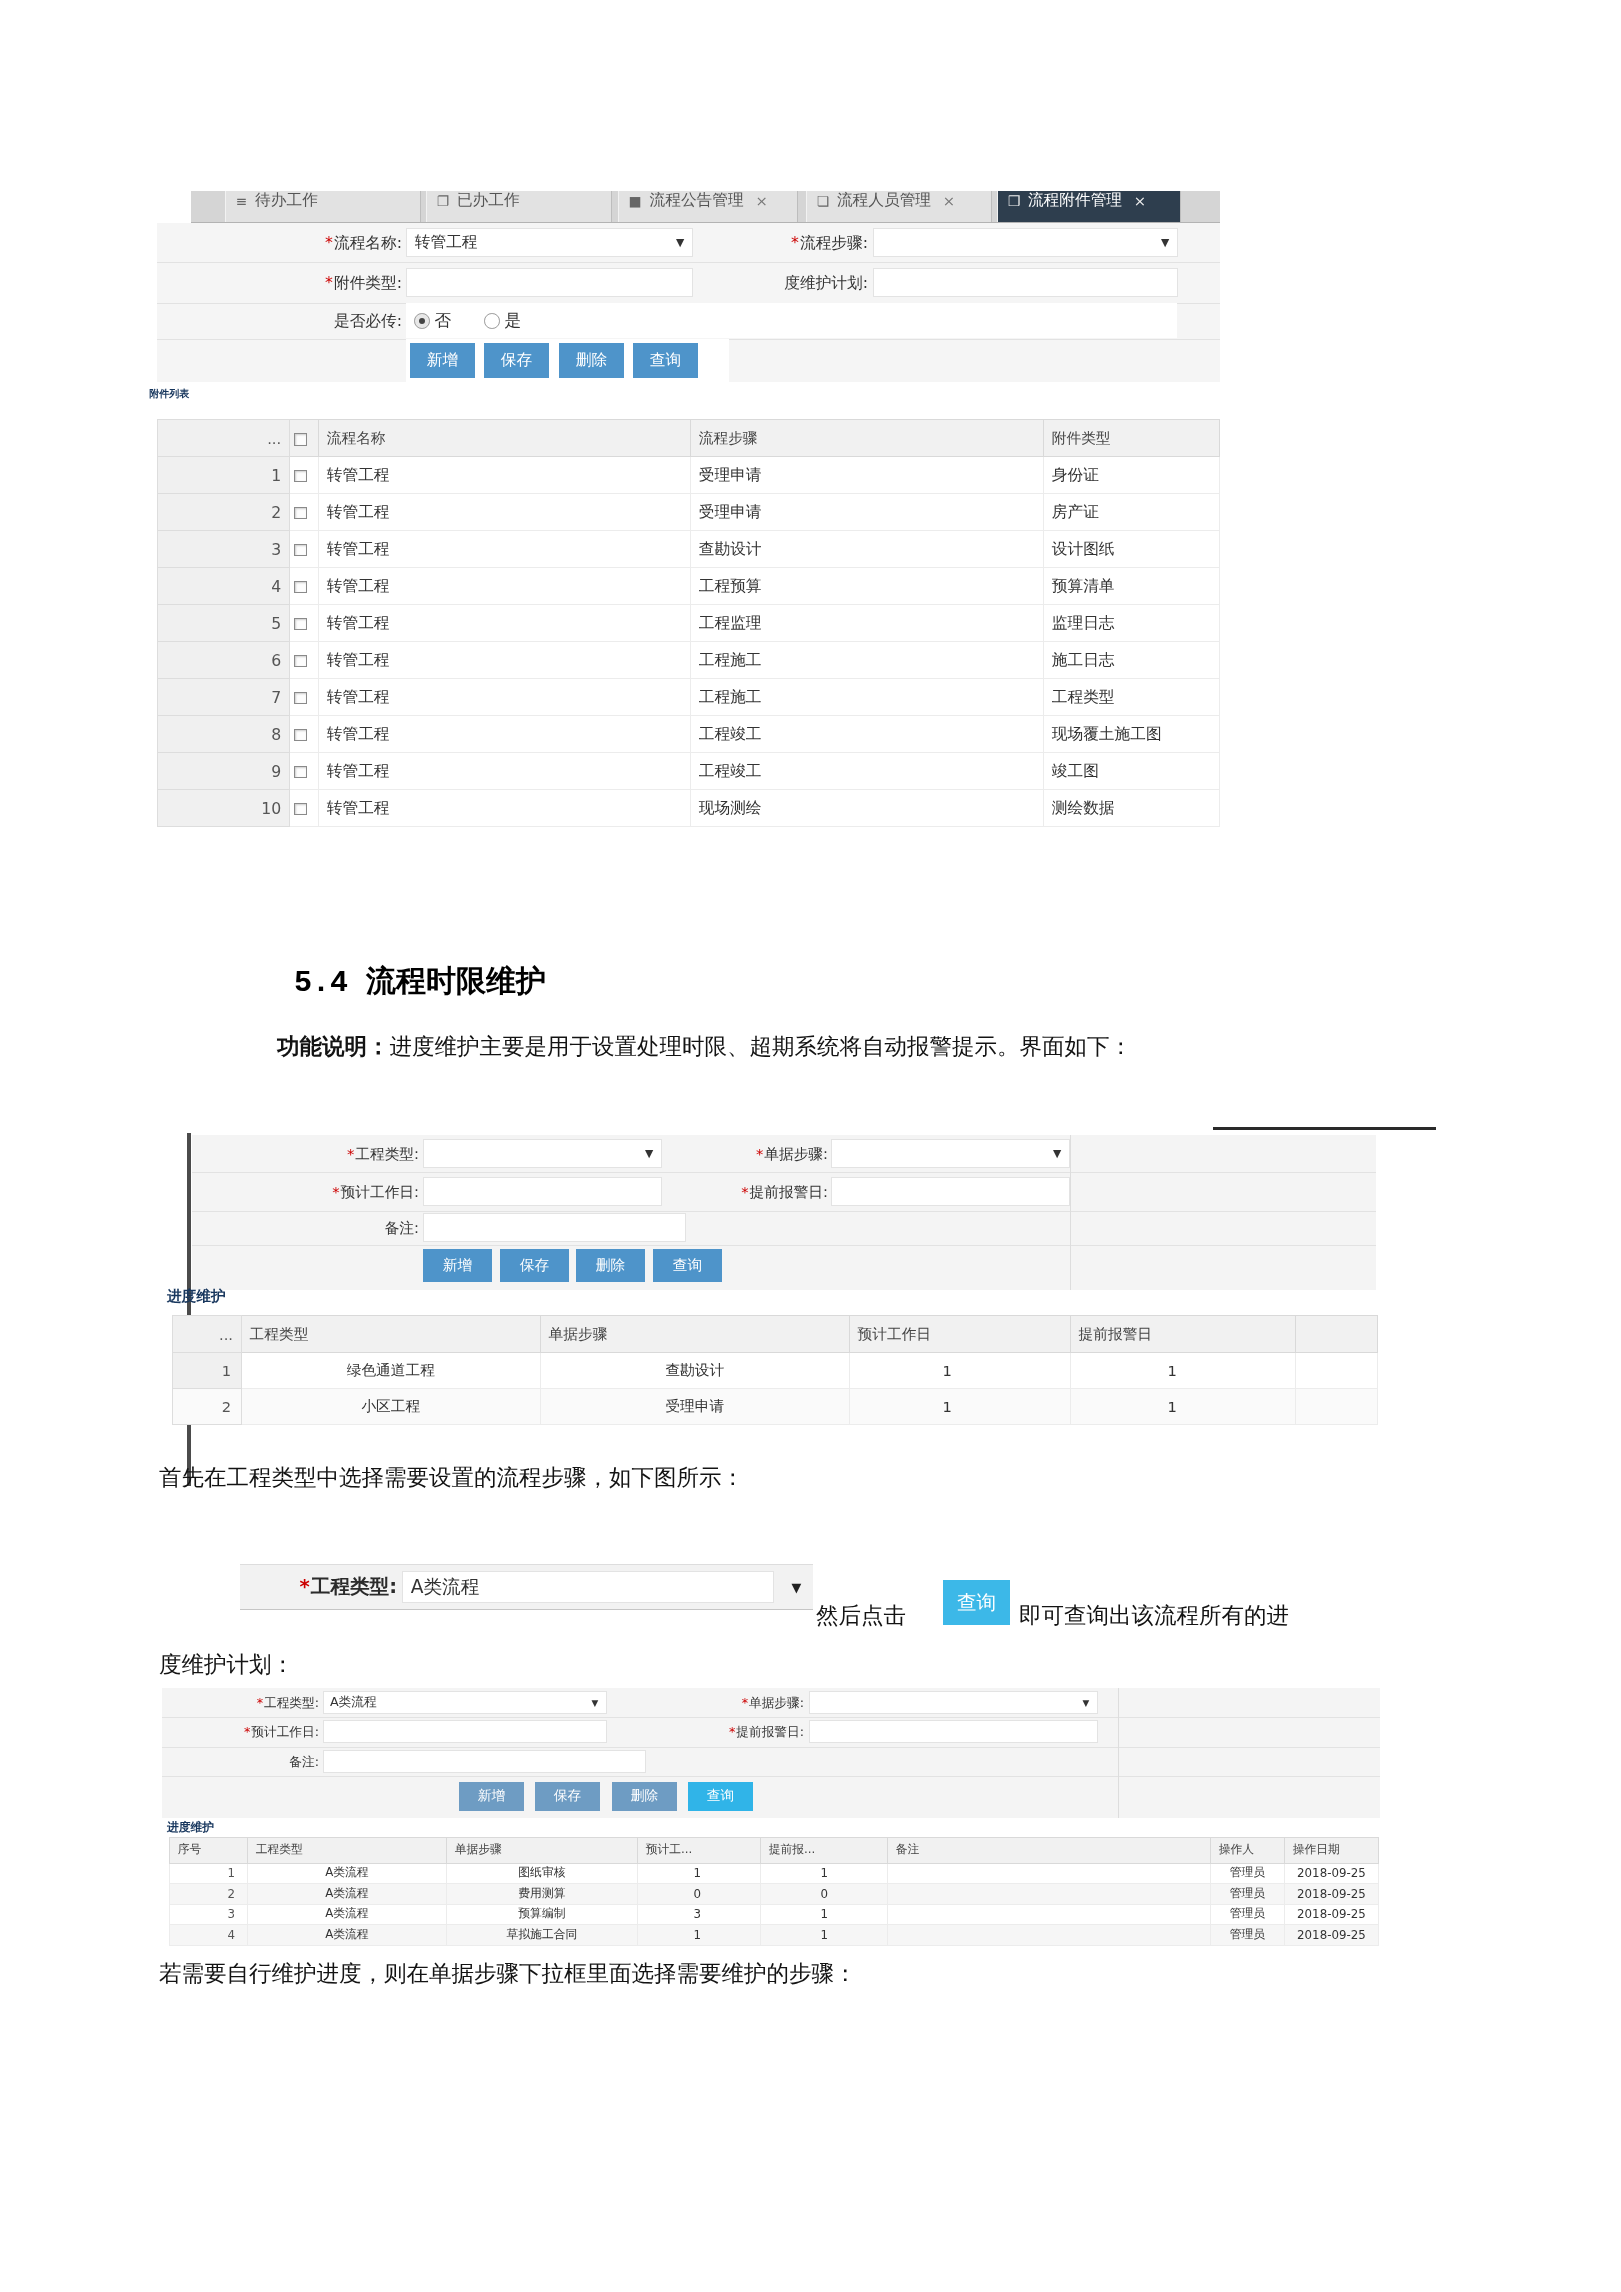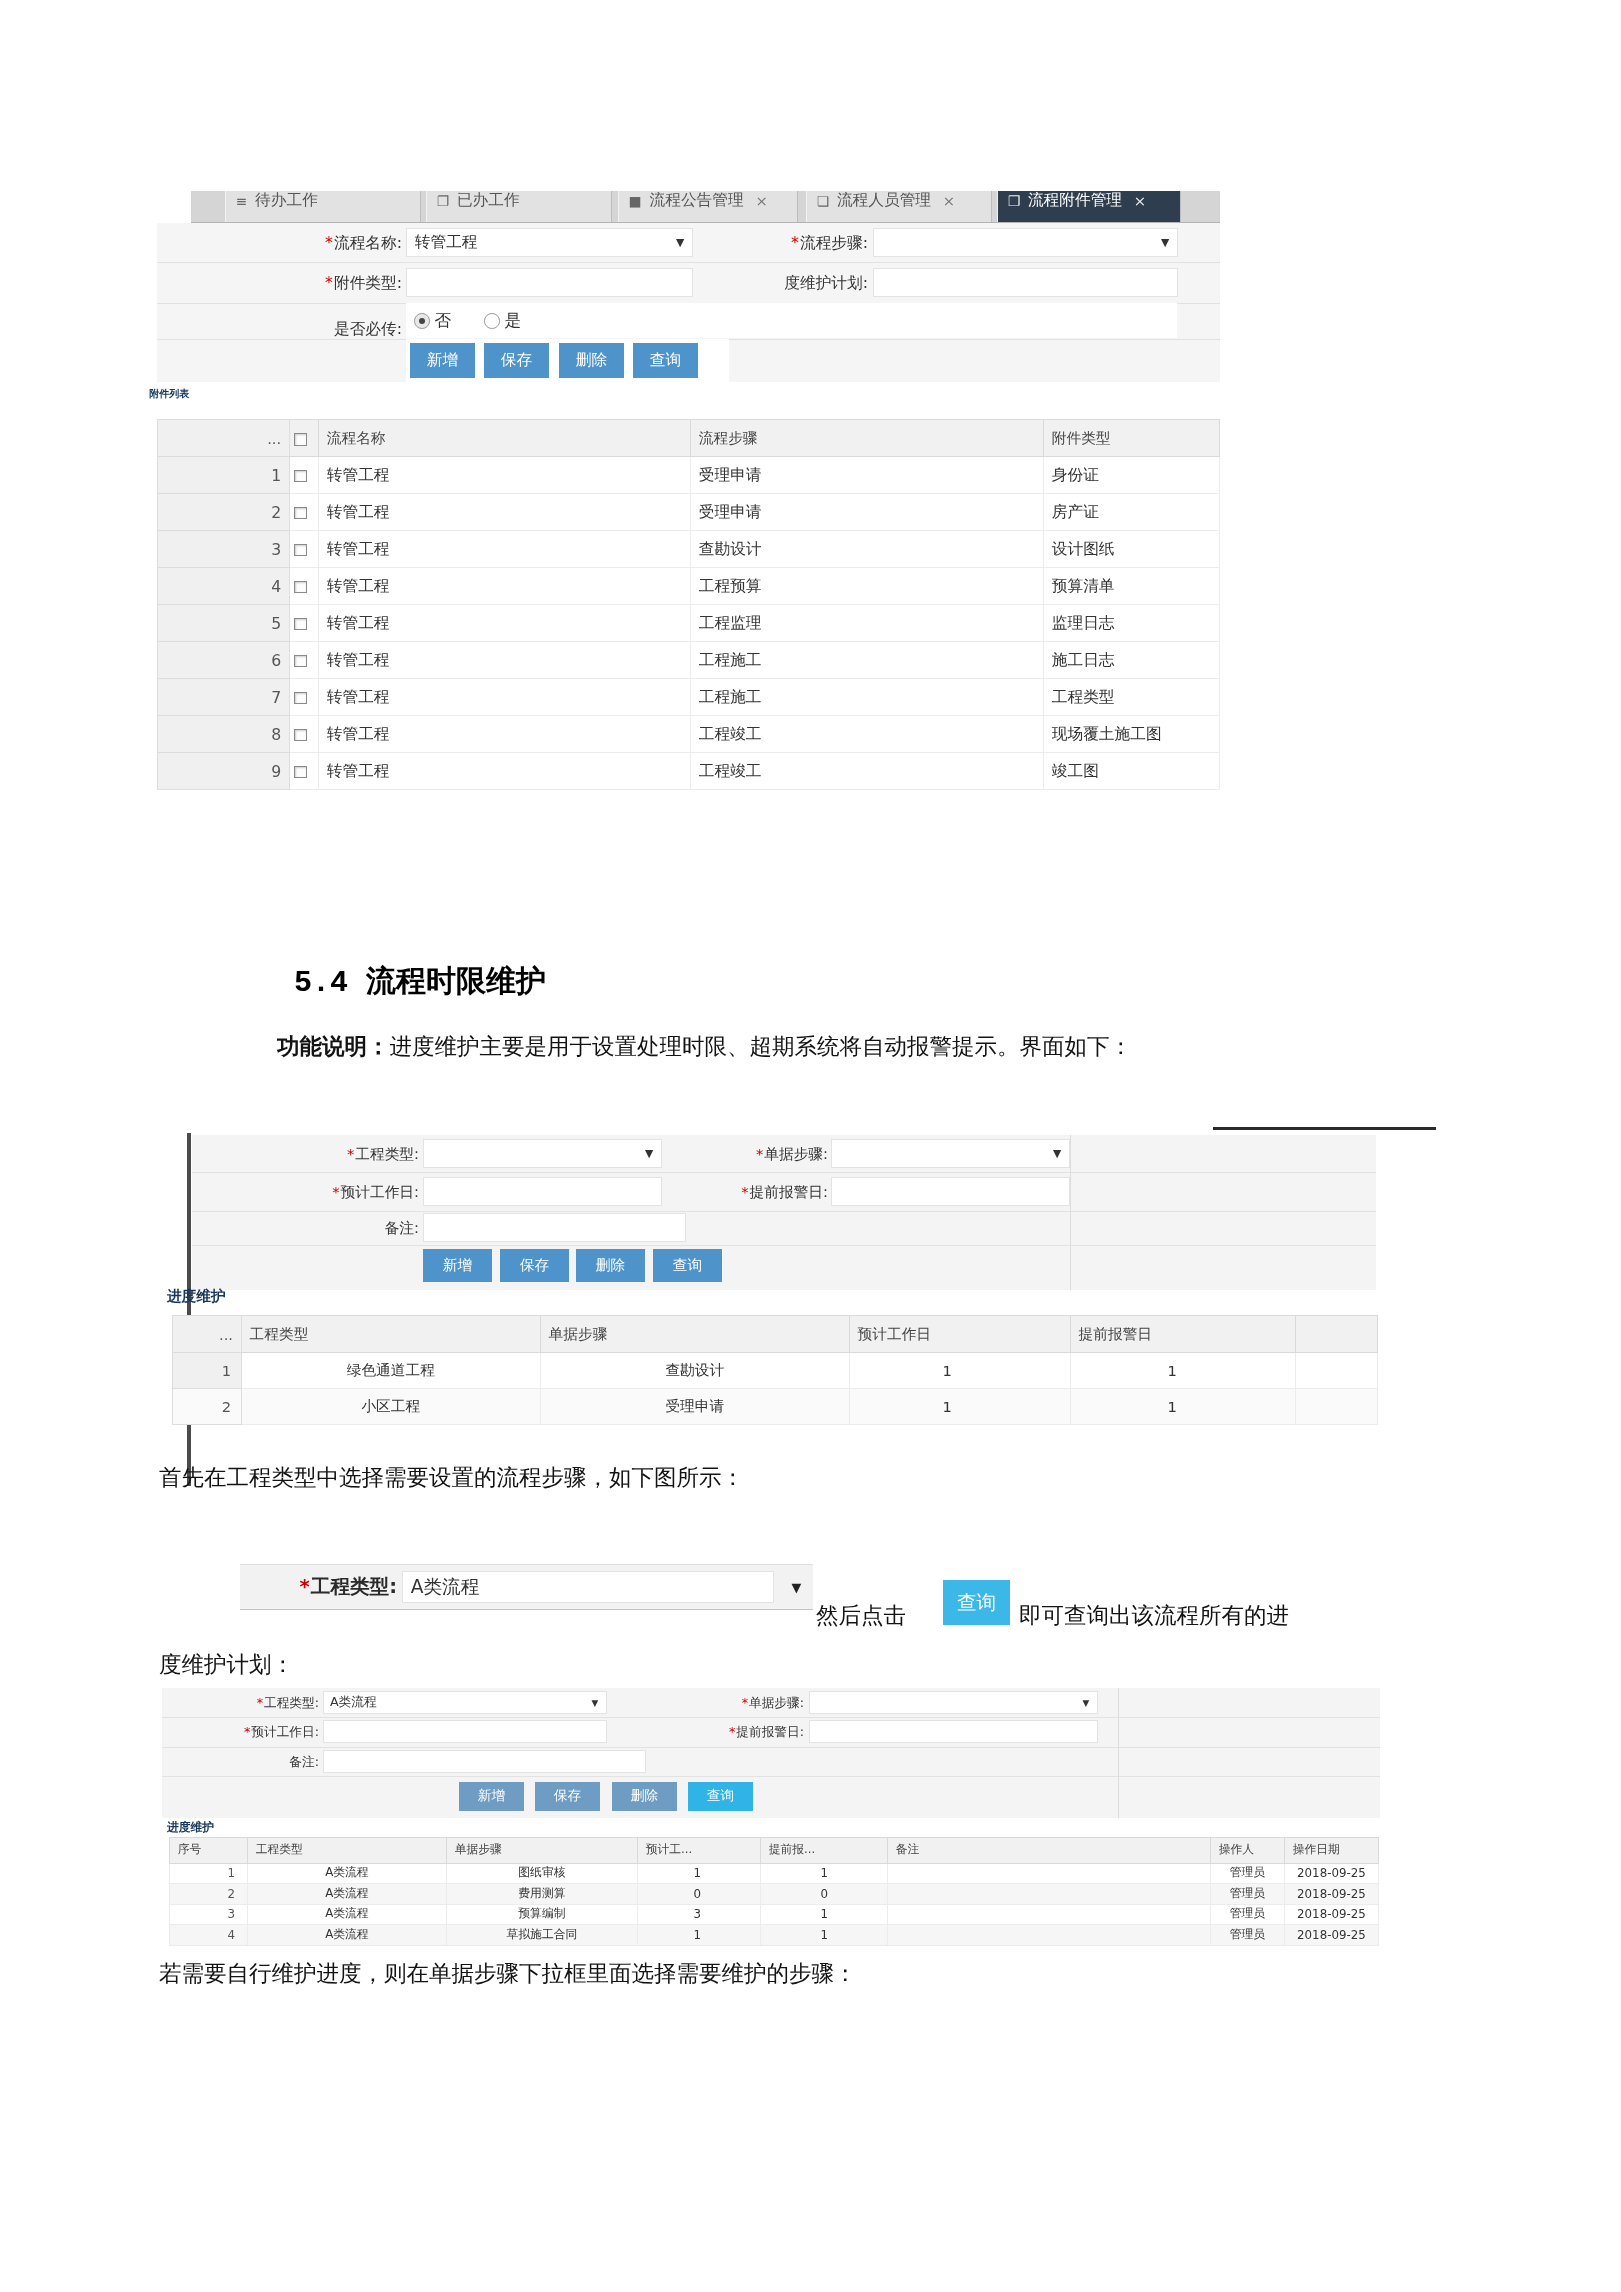"是否必传:" div.lbl { top: 88px -> 80px }
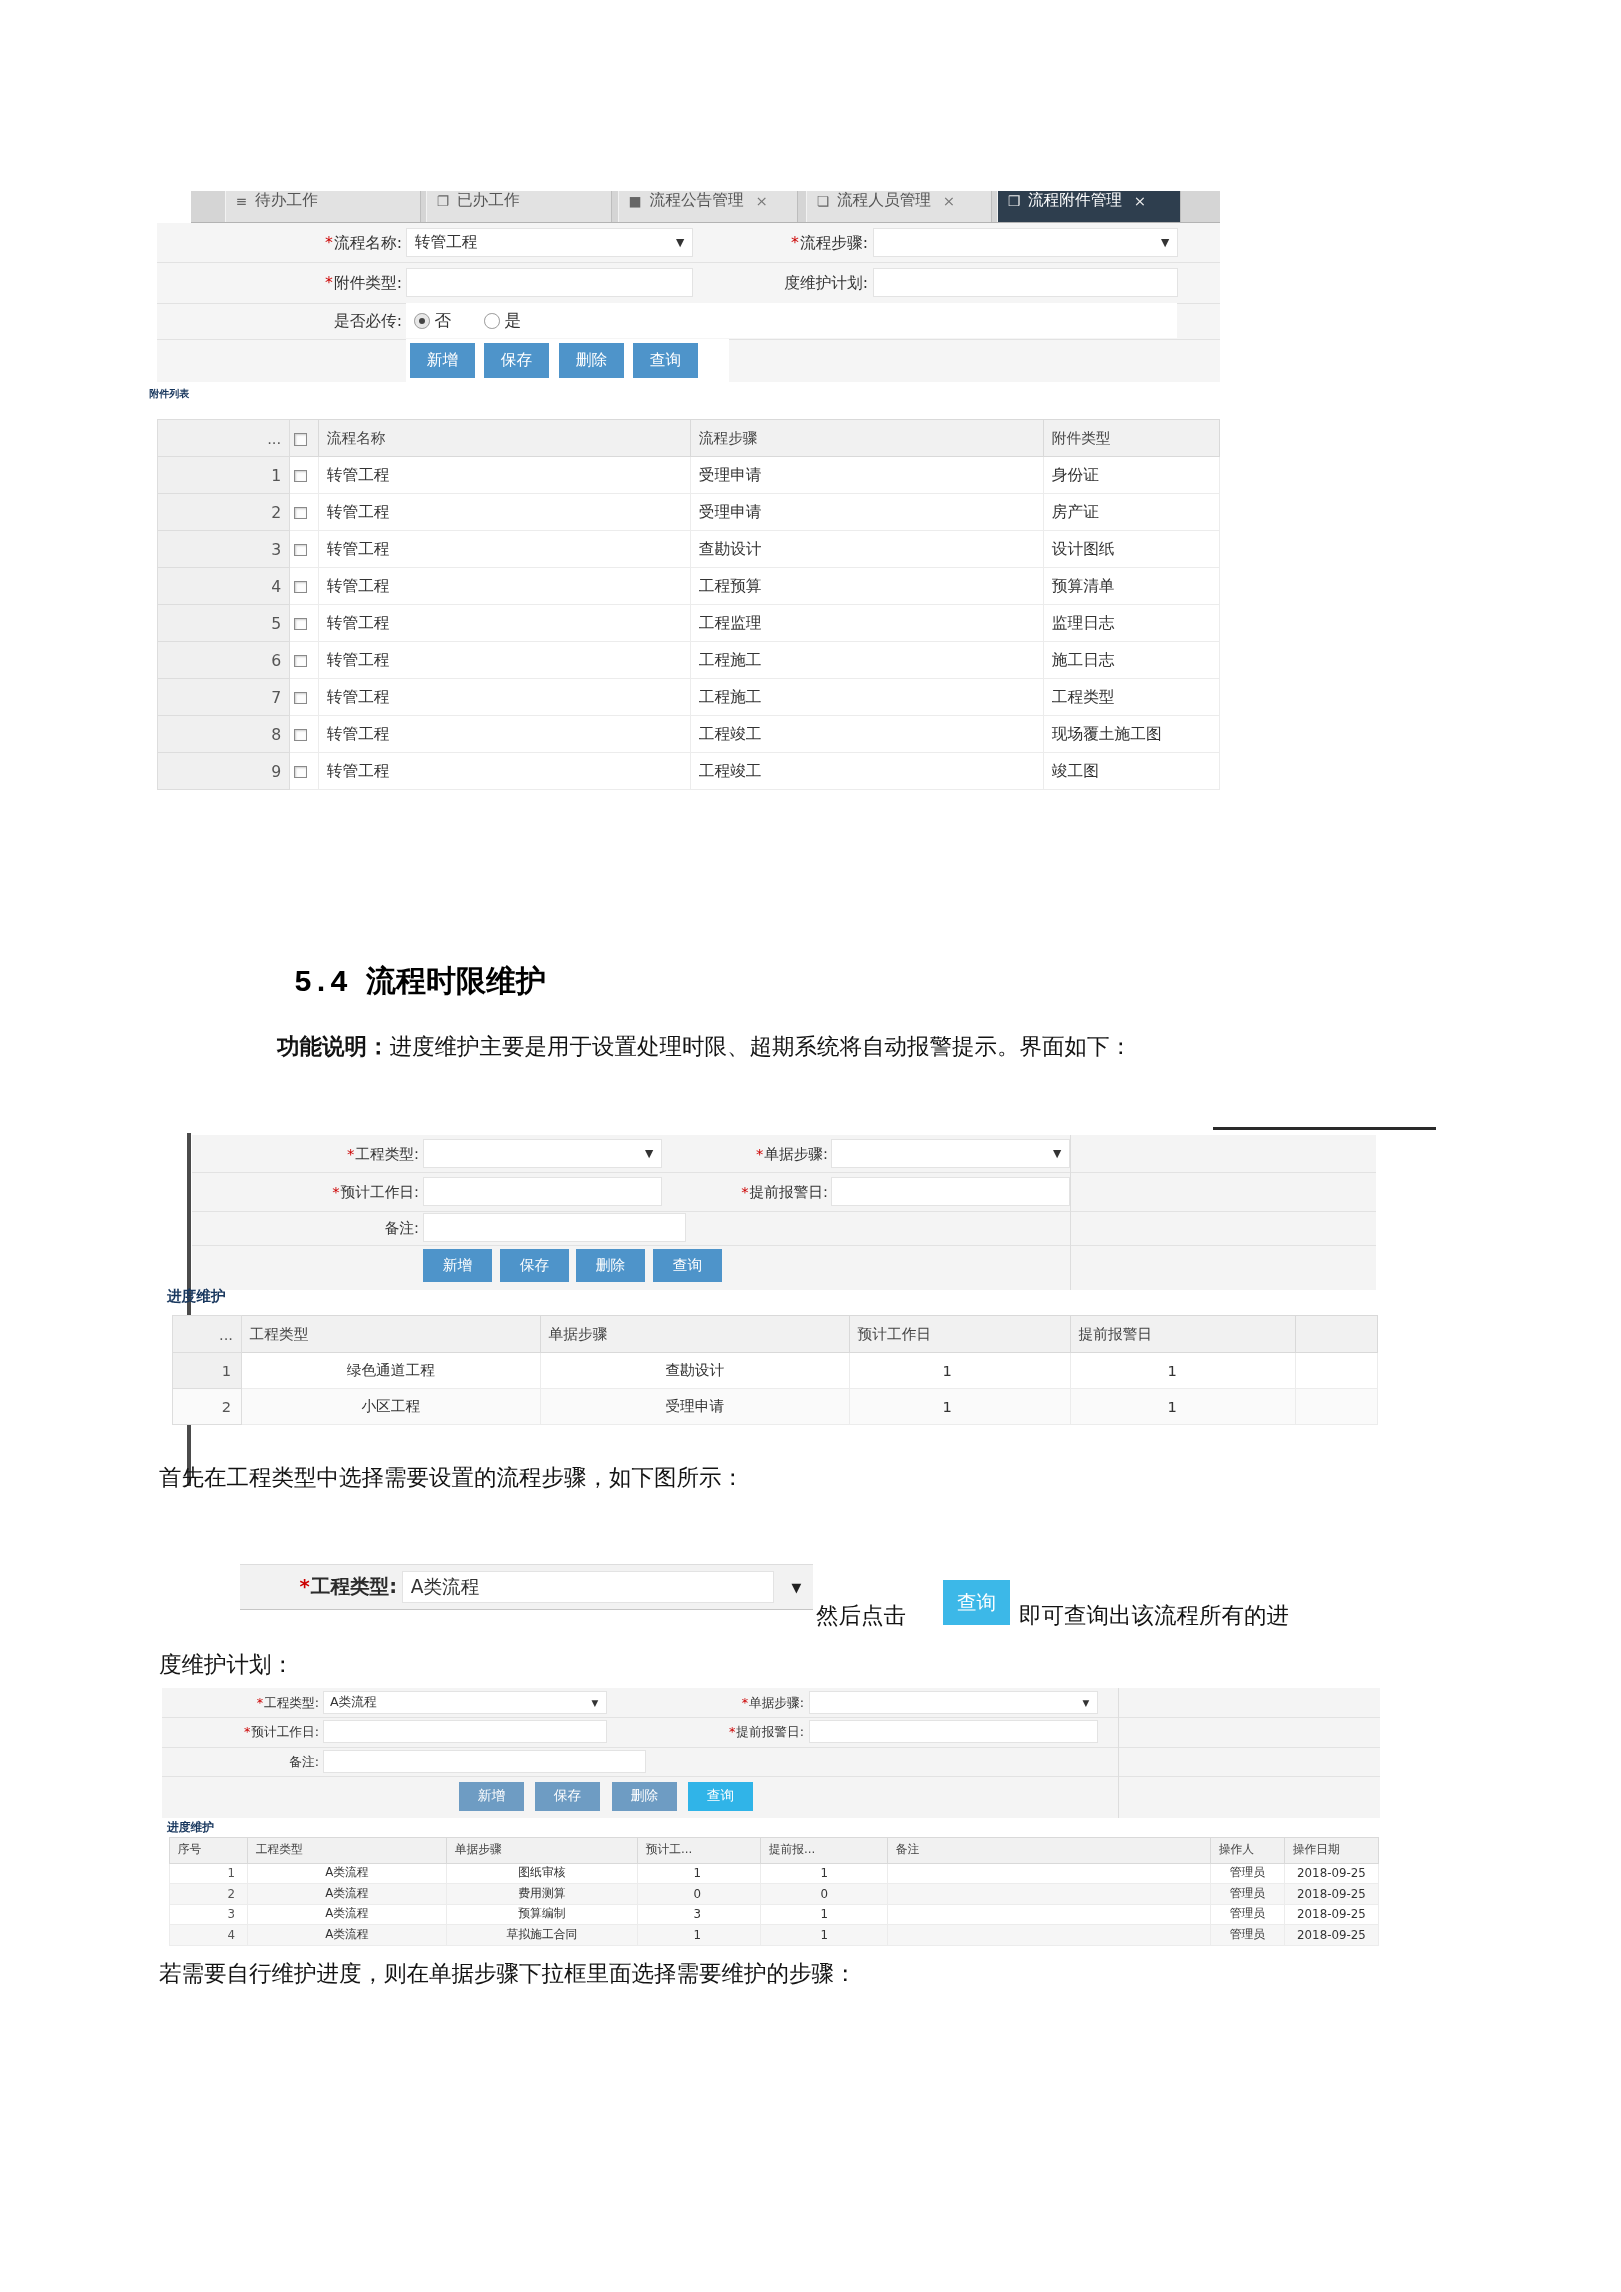"10" tr { html: none -> <tr> <td>10</td> <td><span></span></td> <td>转管工程</td> <td>现场测绘</td> <td>测绘数据</td> </tr> }
